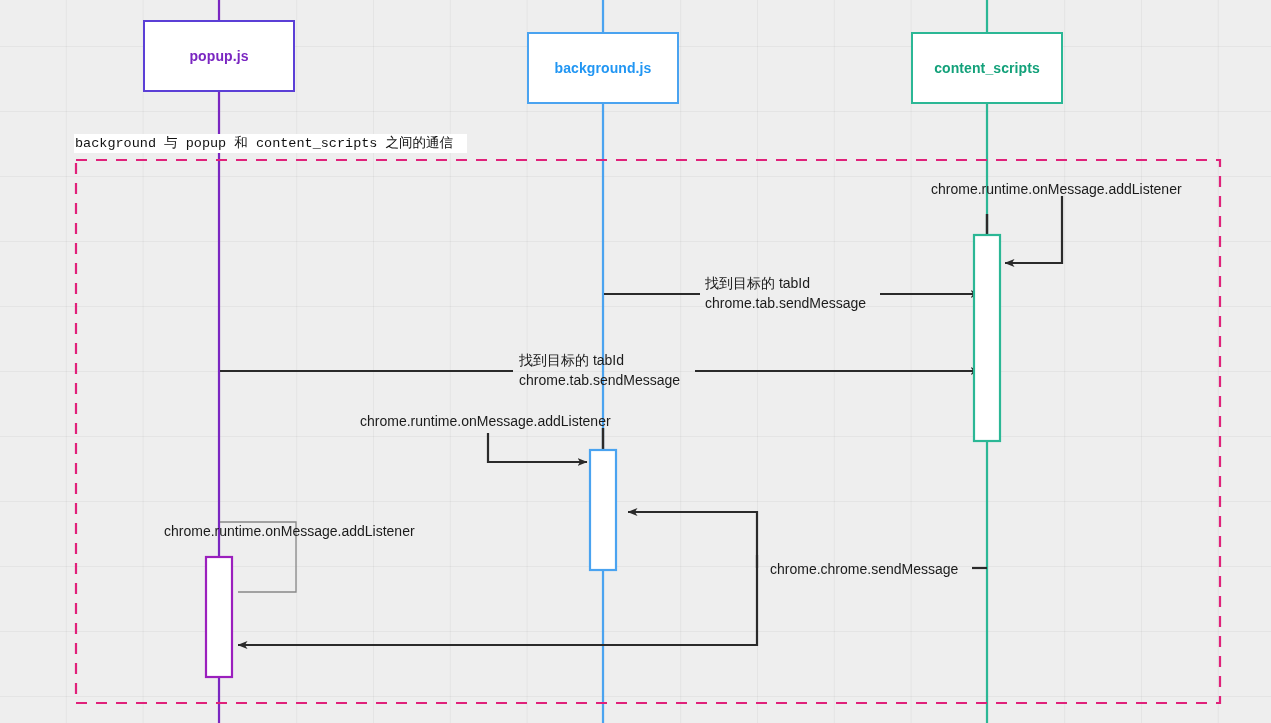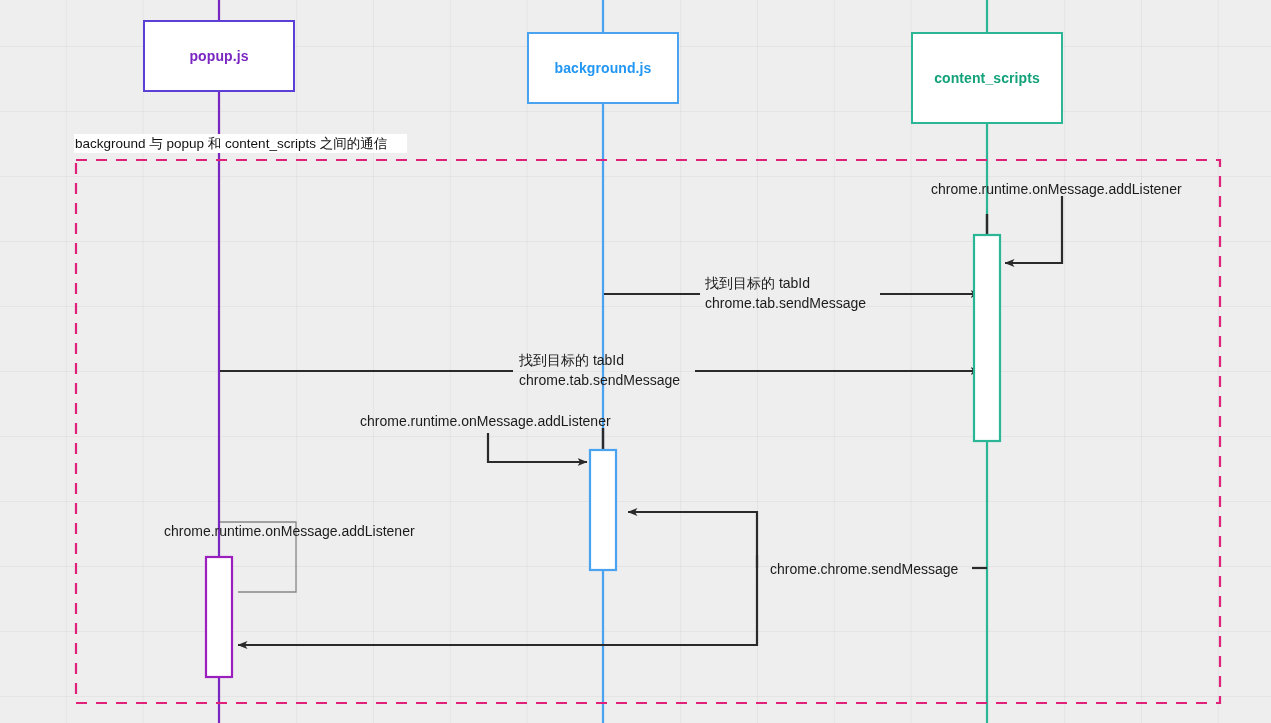"content_scripts" div.participant-box { height: 92px -> 72px }
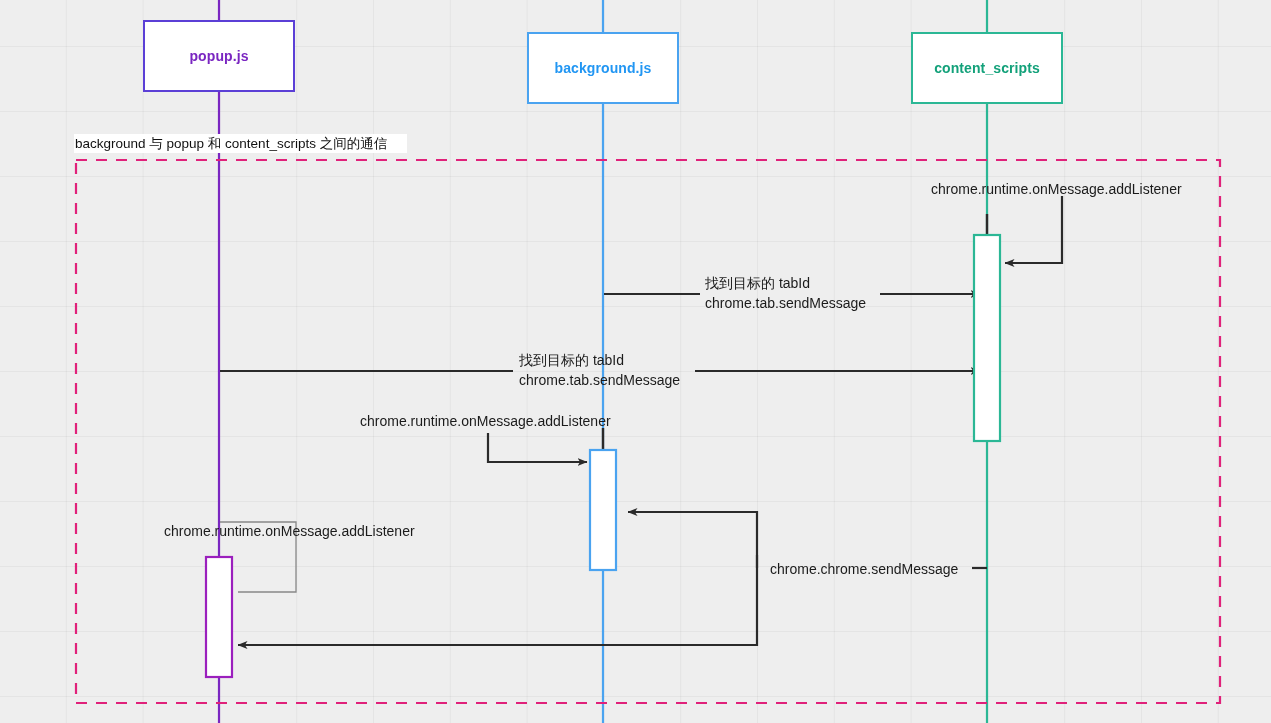"background 与 popup 和 content_scripts" .frame-caption { font-family: none -> Liberation Mono, monospace; padding: 1px 20px 1px 1px -> 1px 14px 1px 1px }
